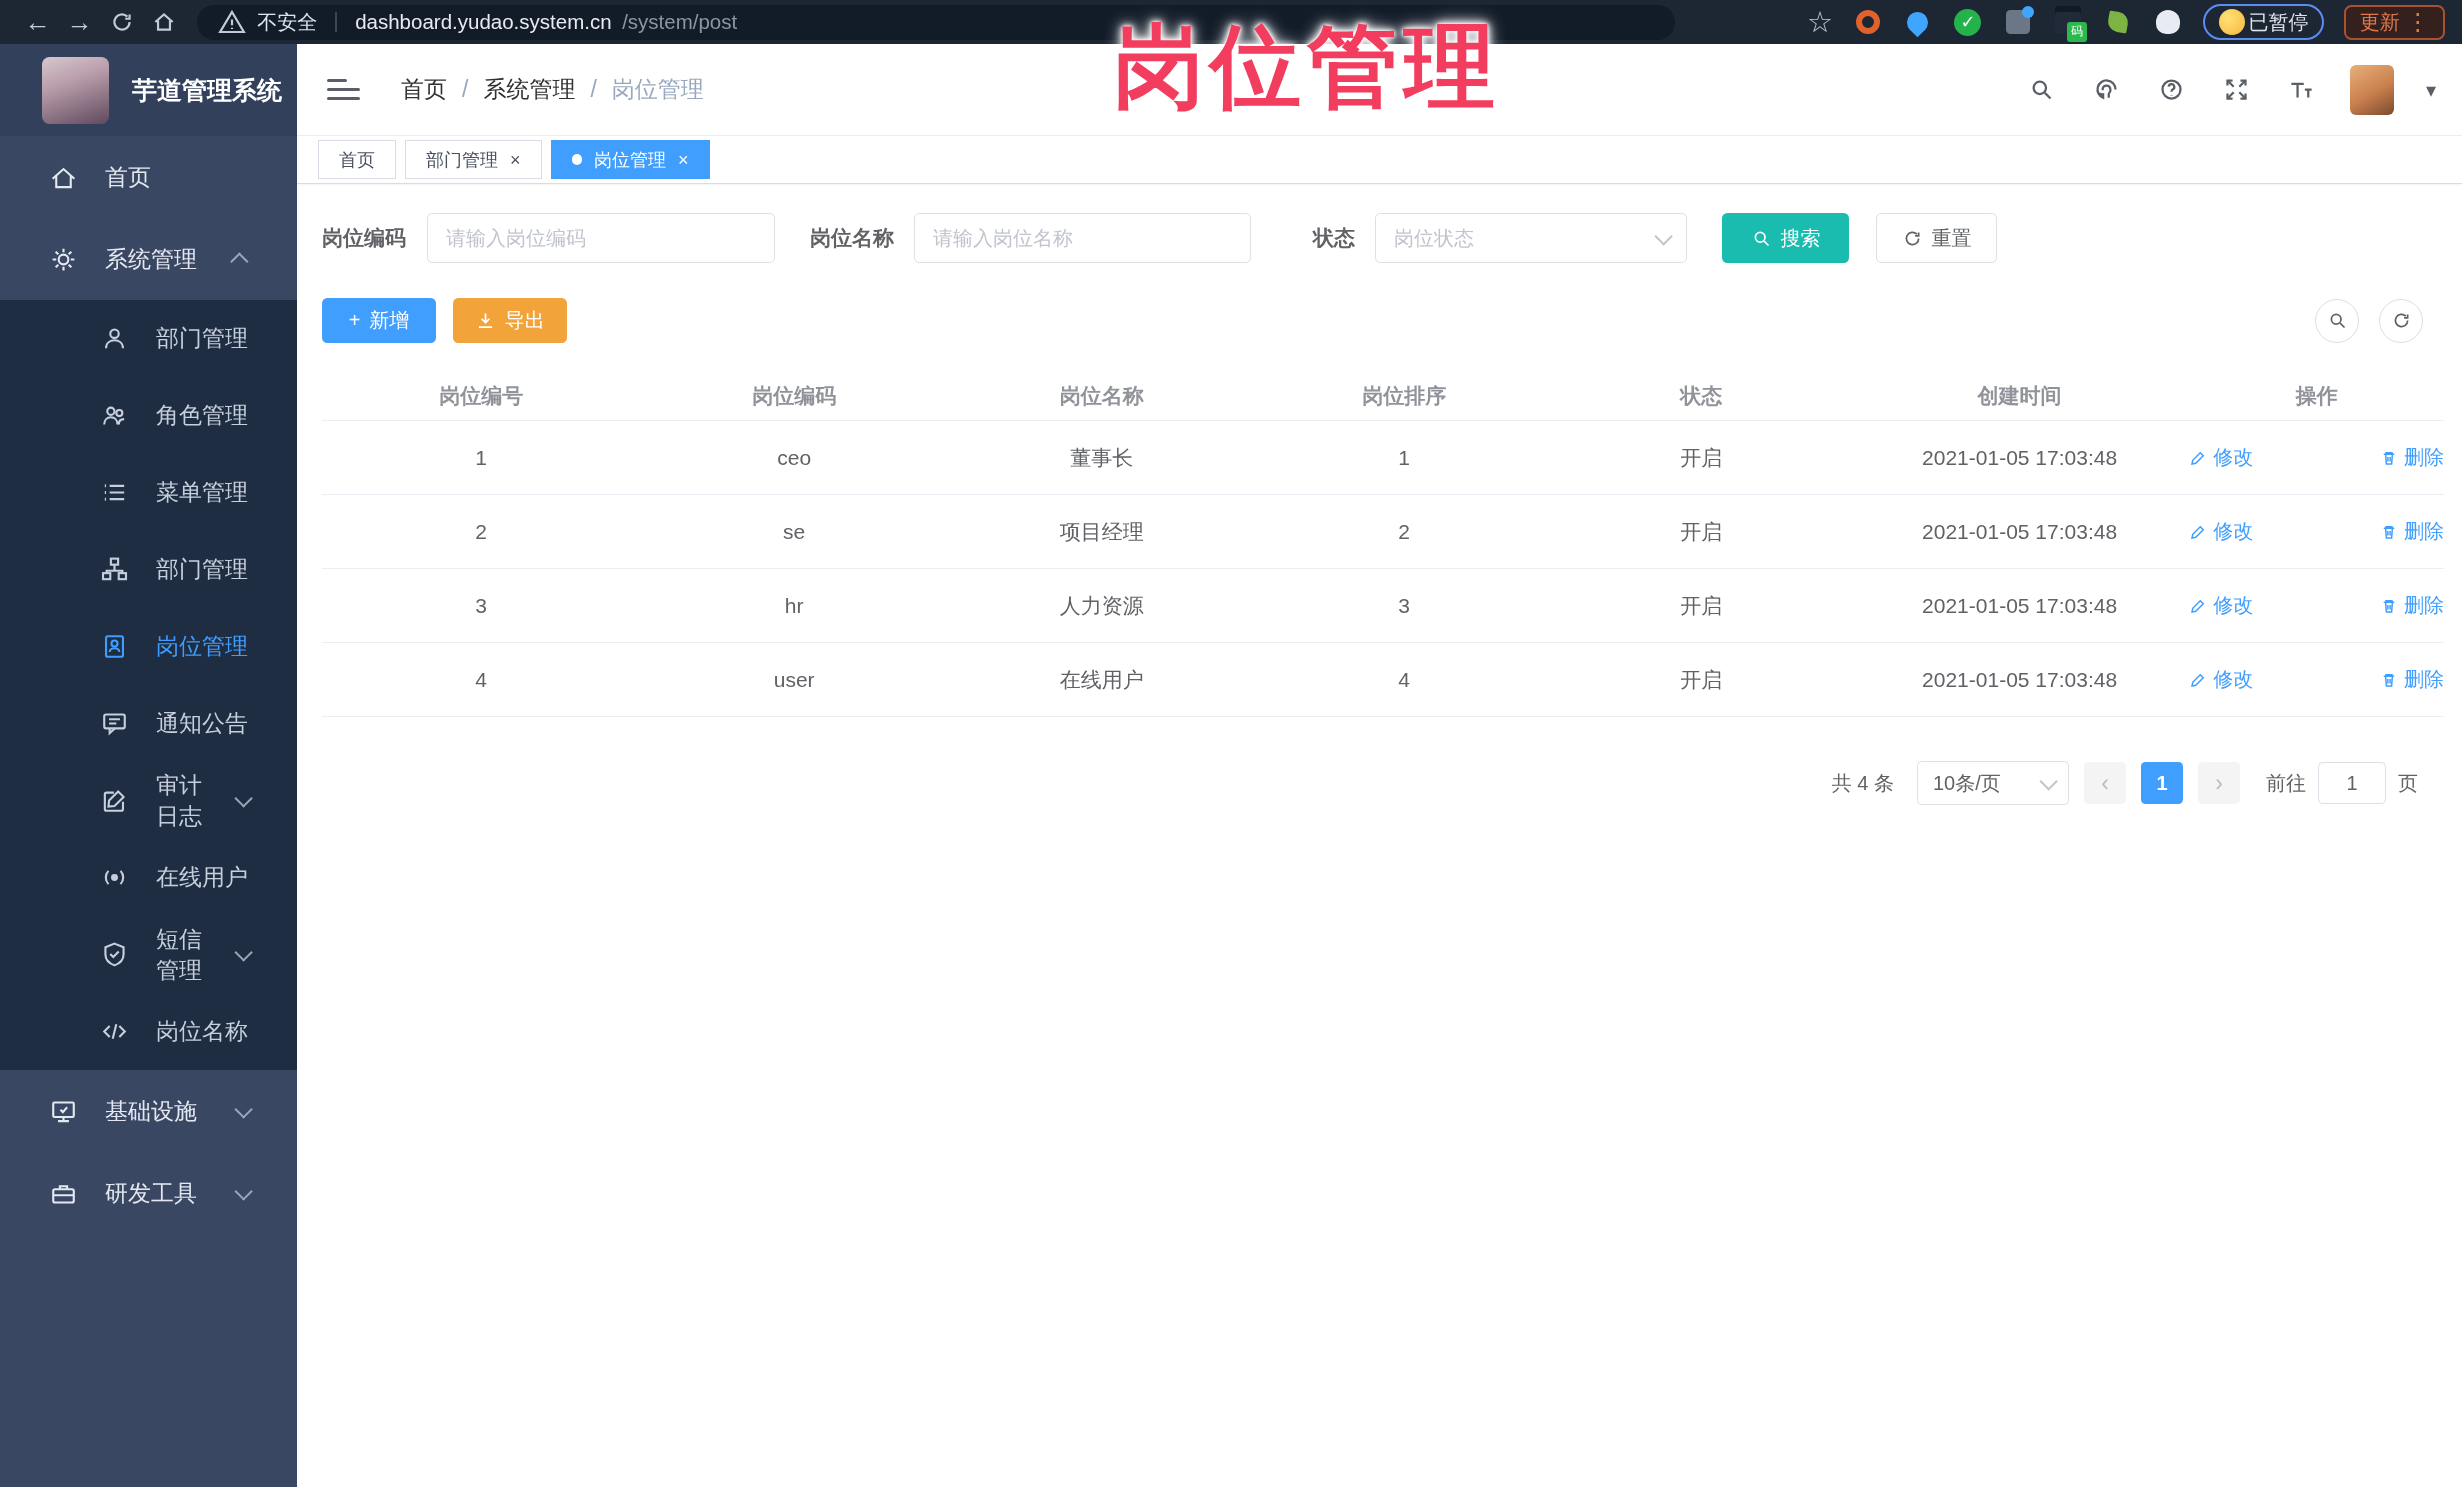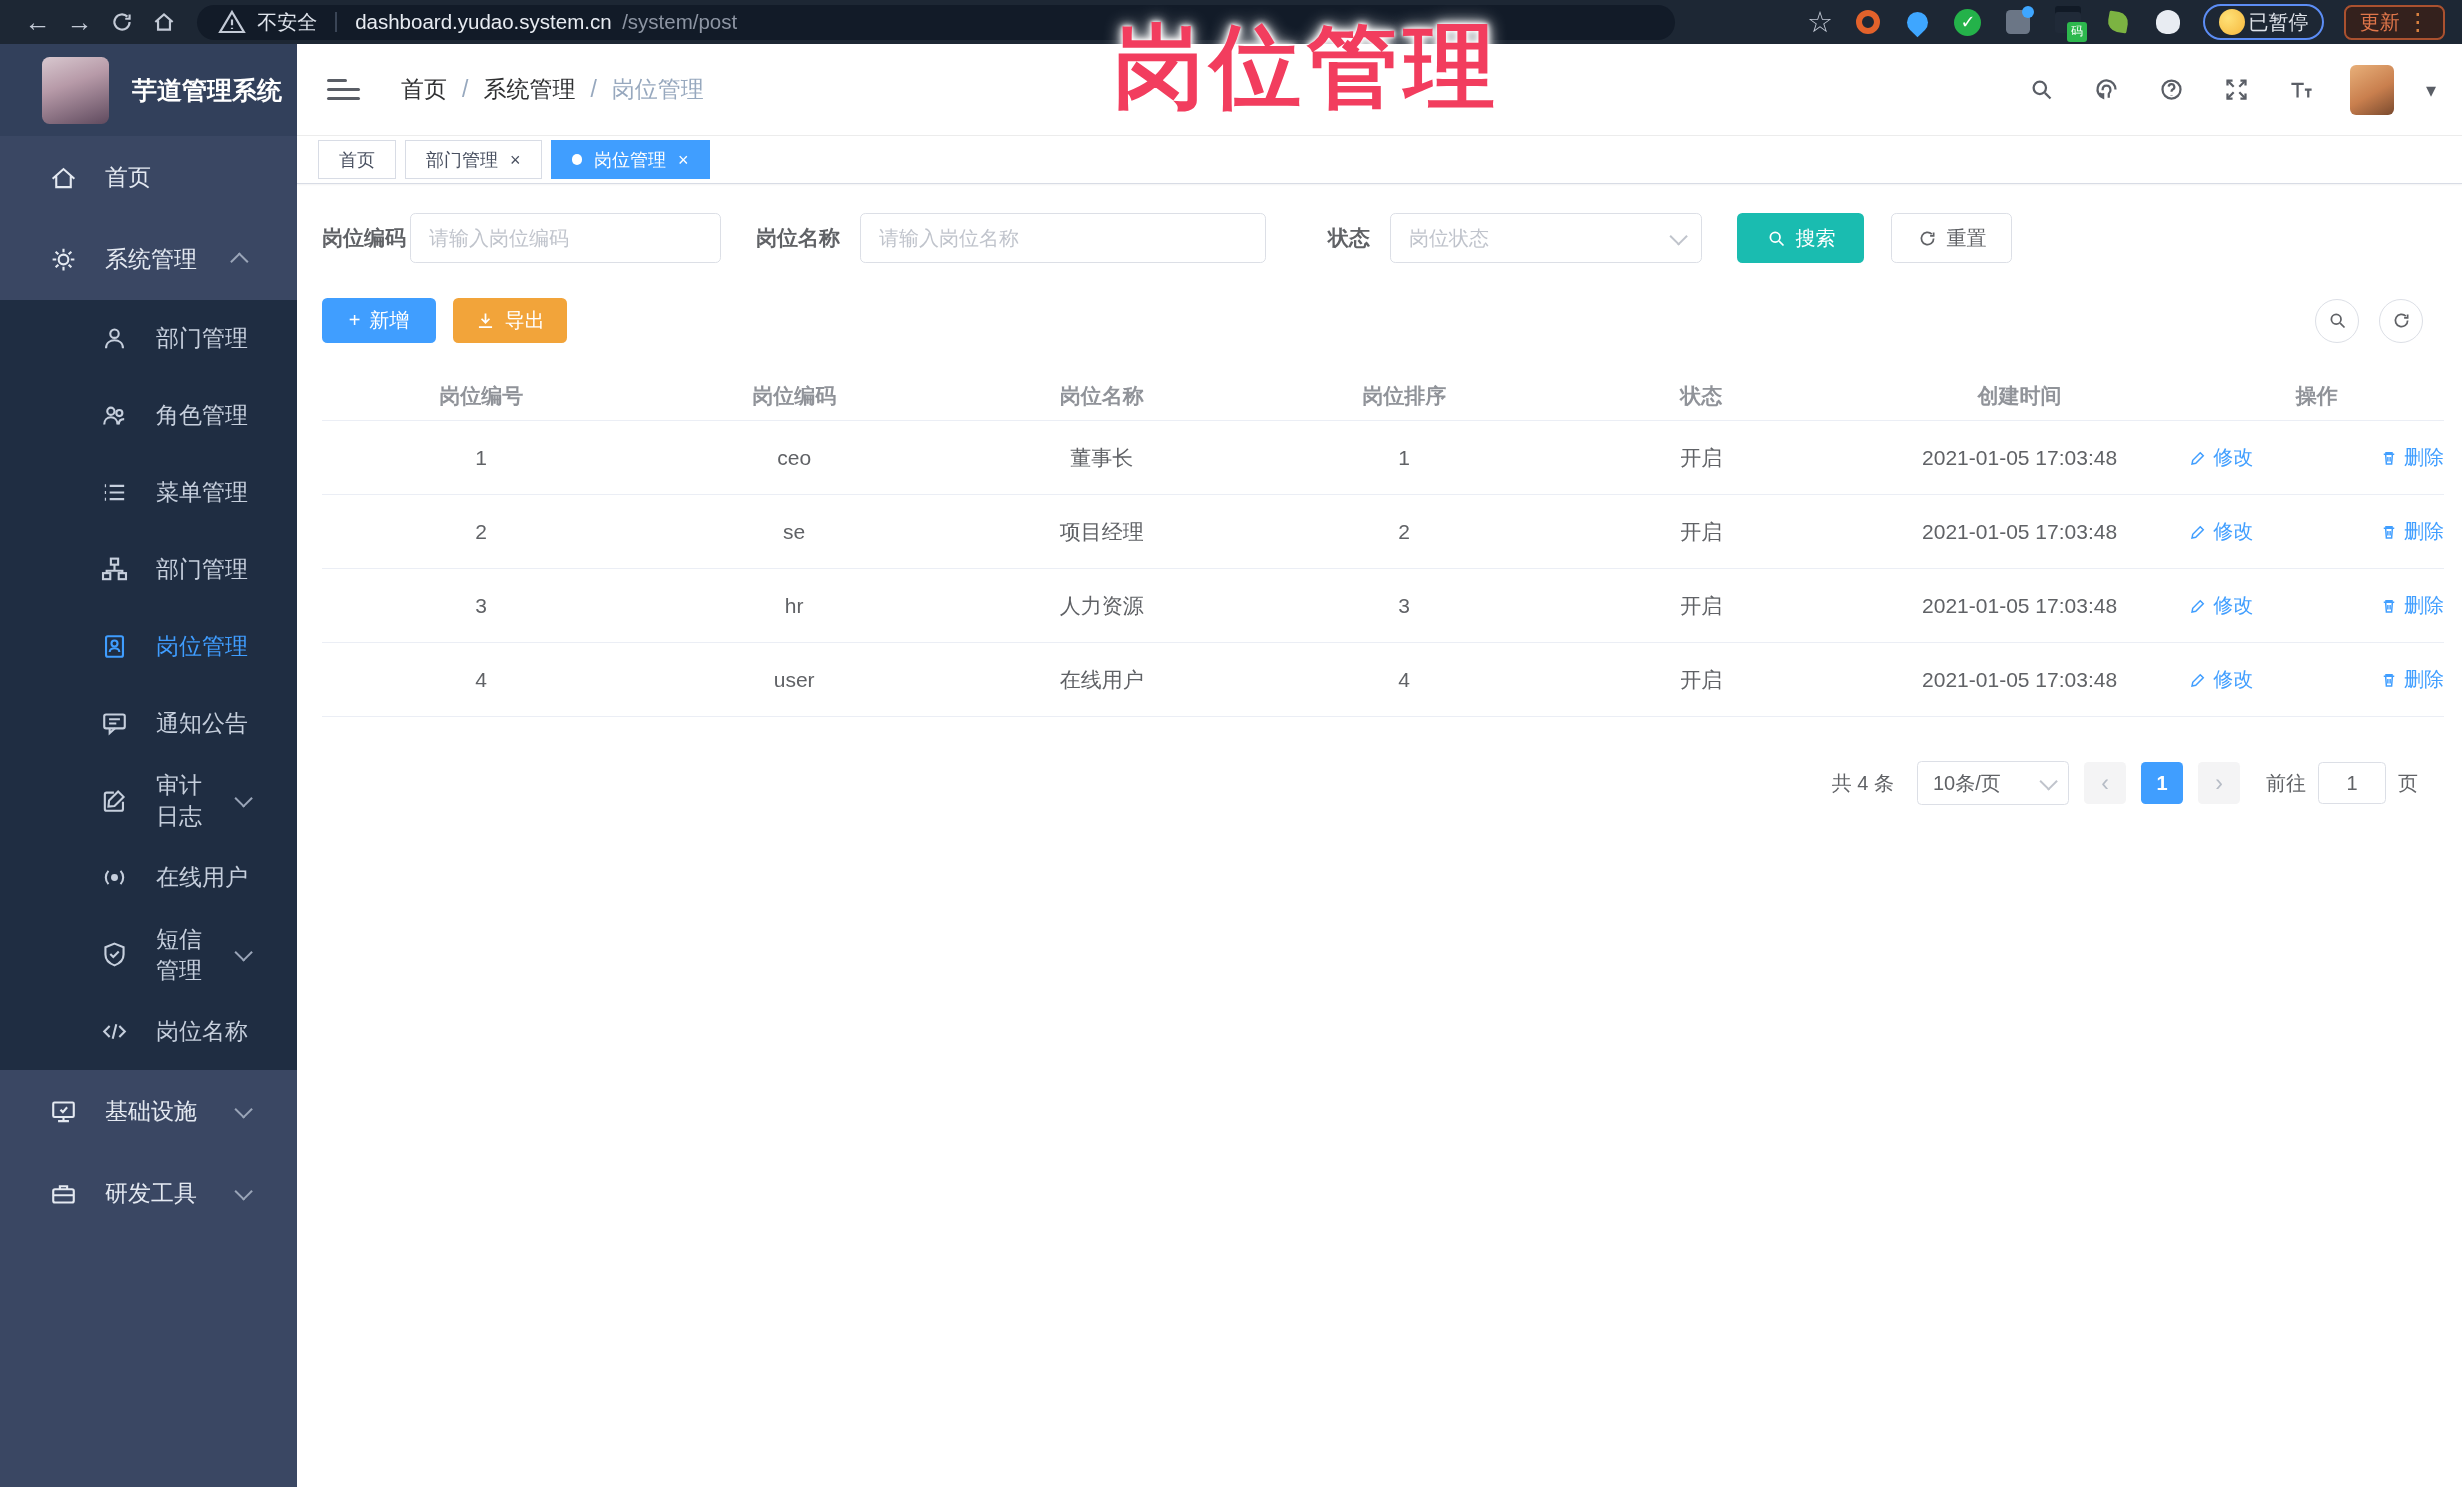"请输入岗位编码" .inp-code { margin-left: 4px -> 21px; width: 311px -> 348px }
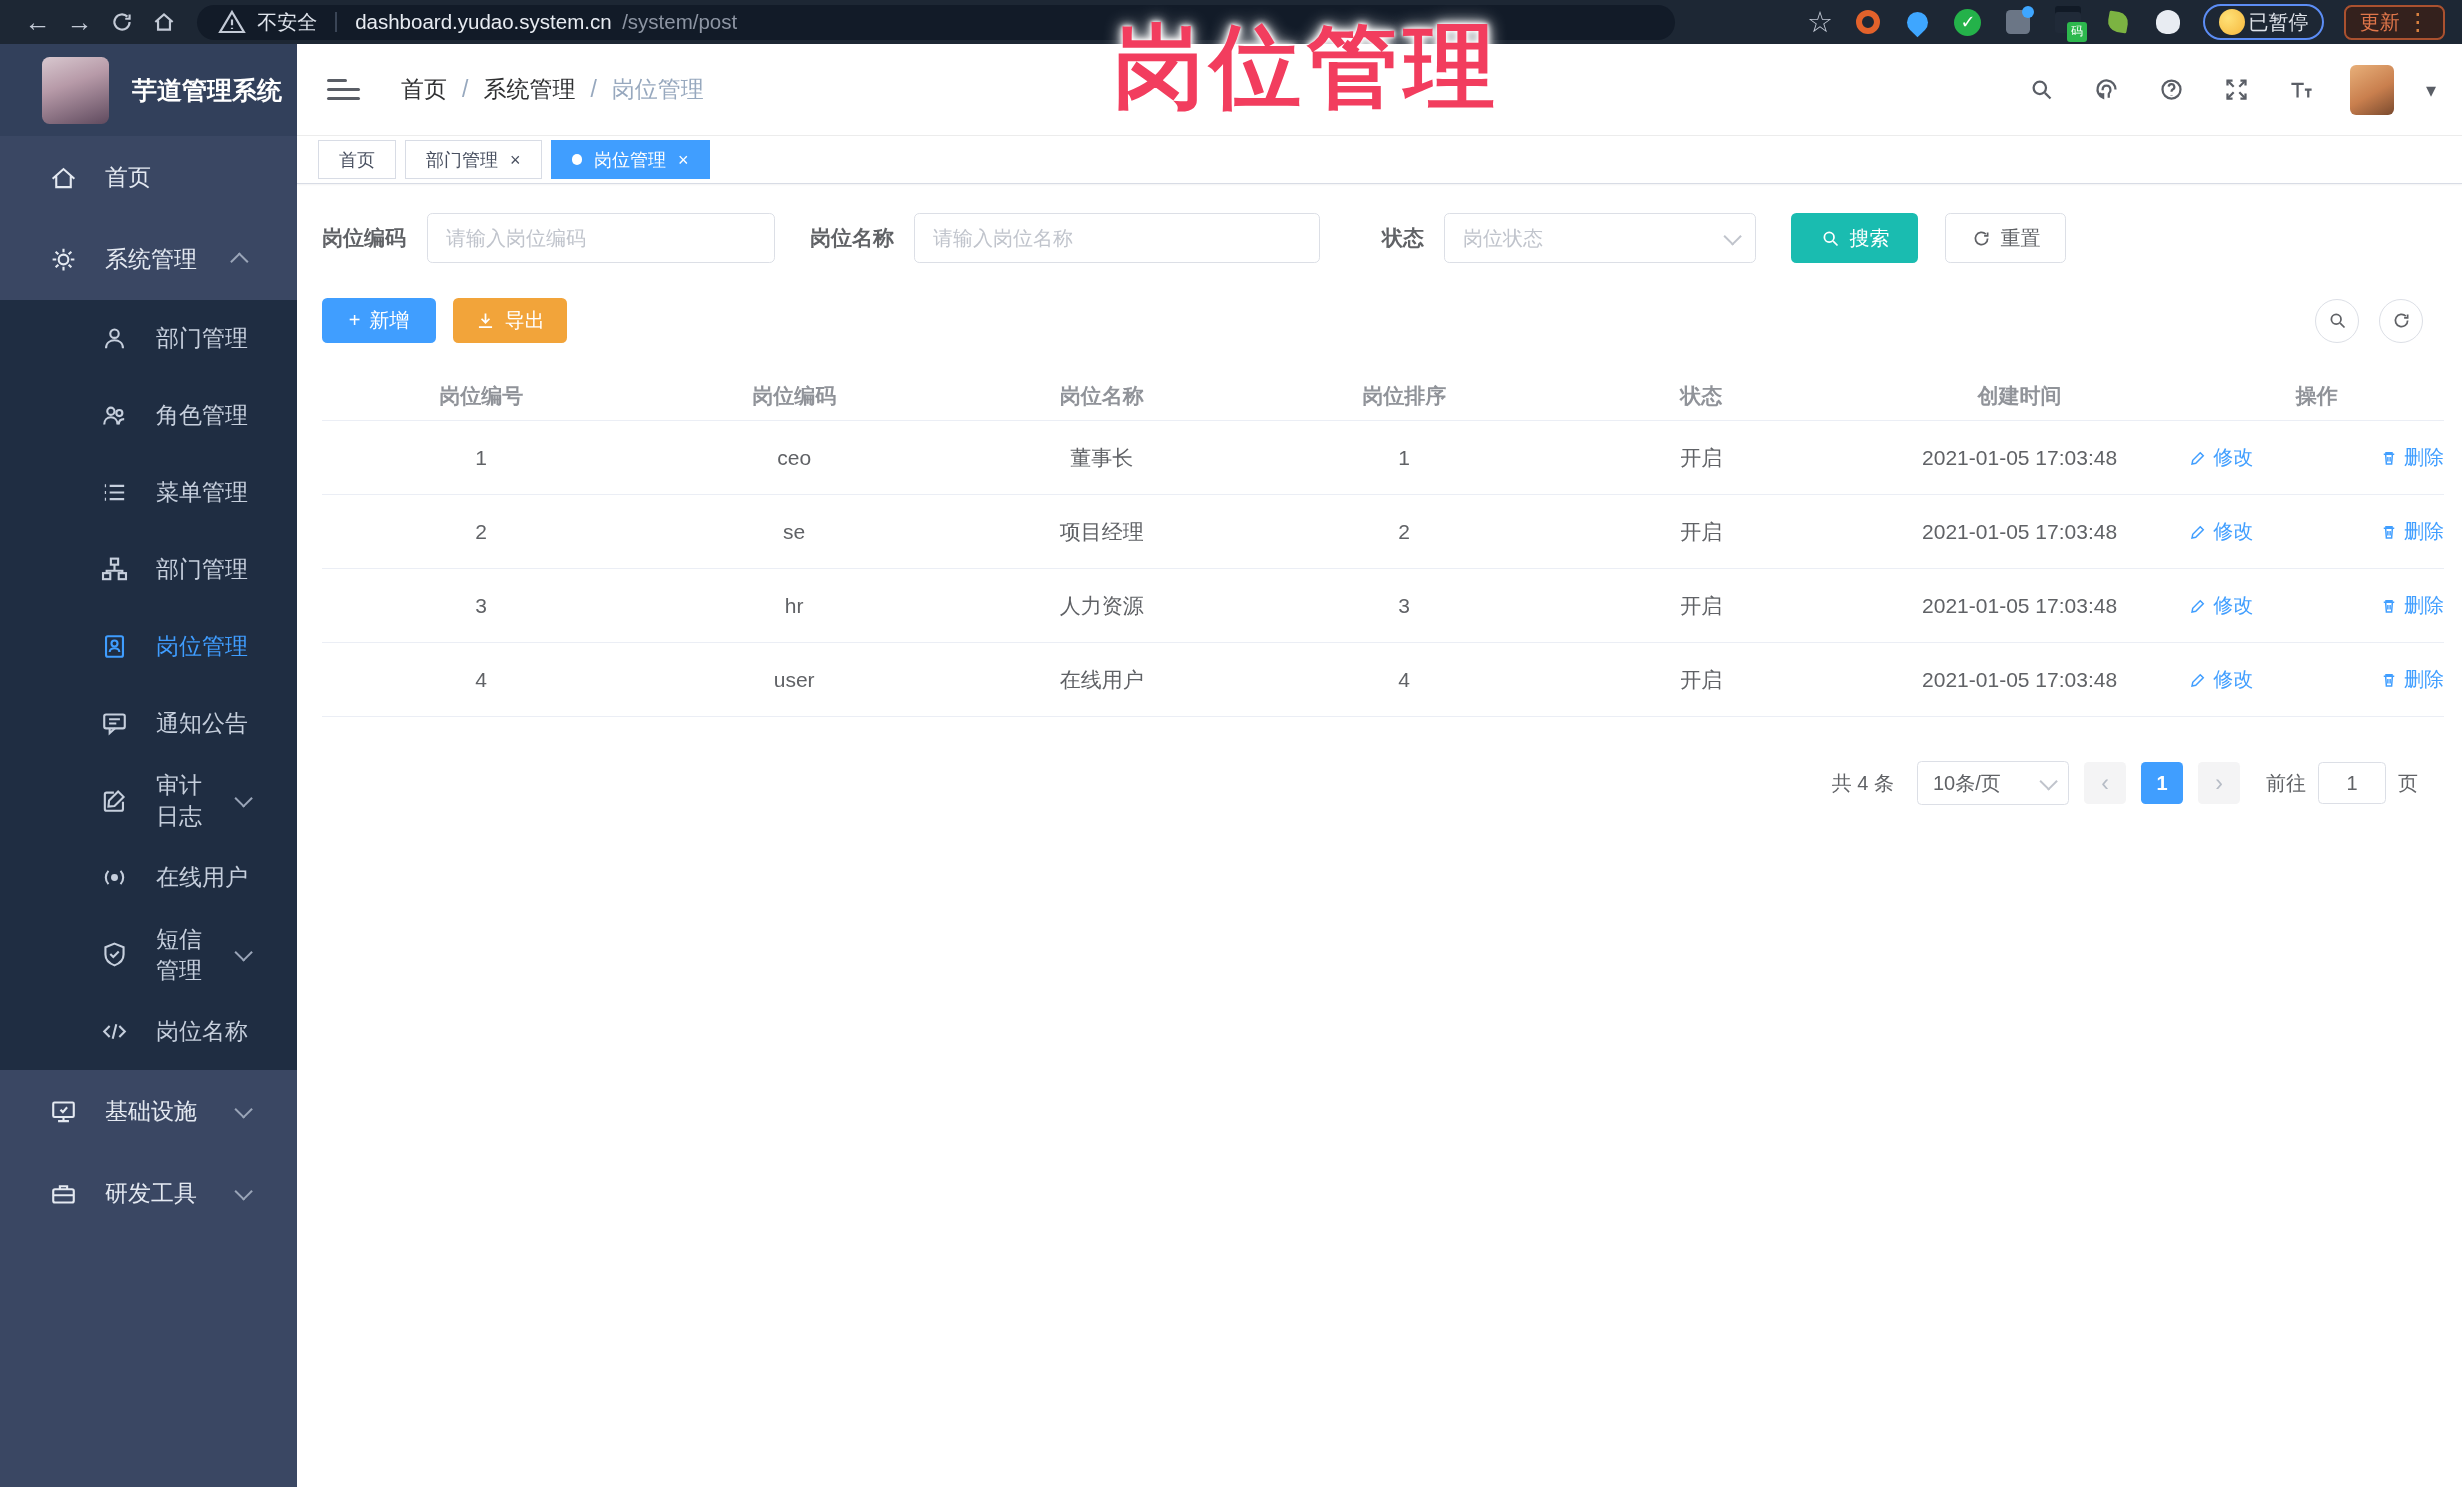"请输入岗位名称" .inp-name { width: 406px -> 337px }
